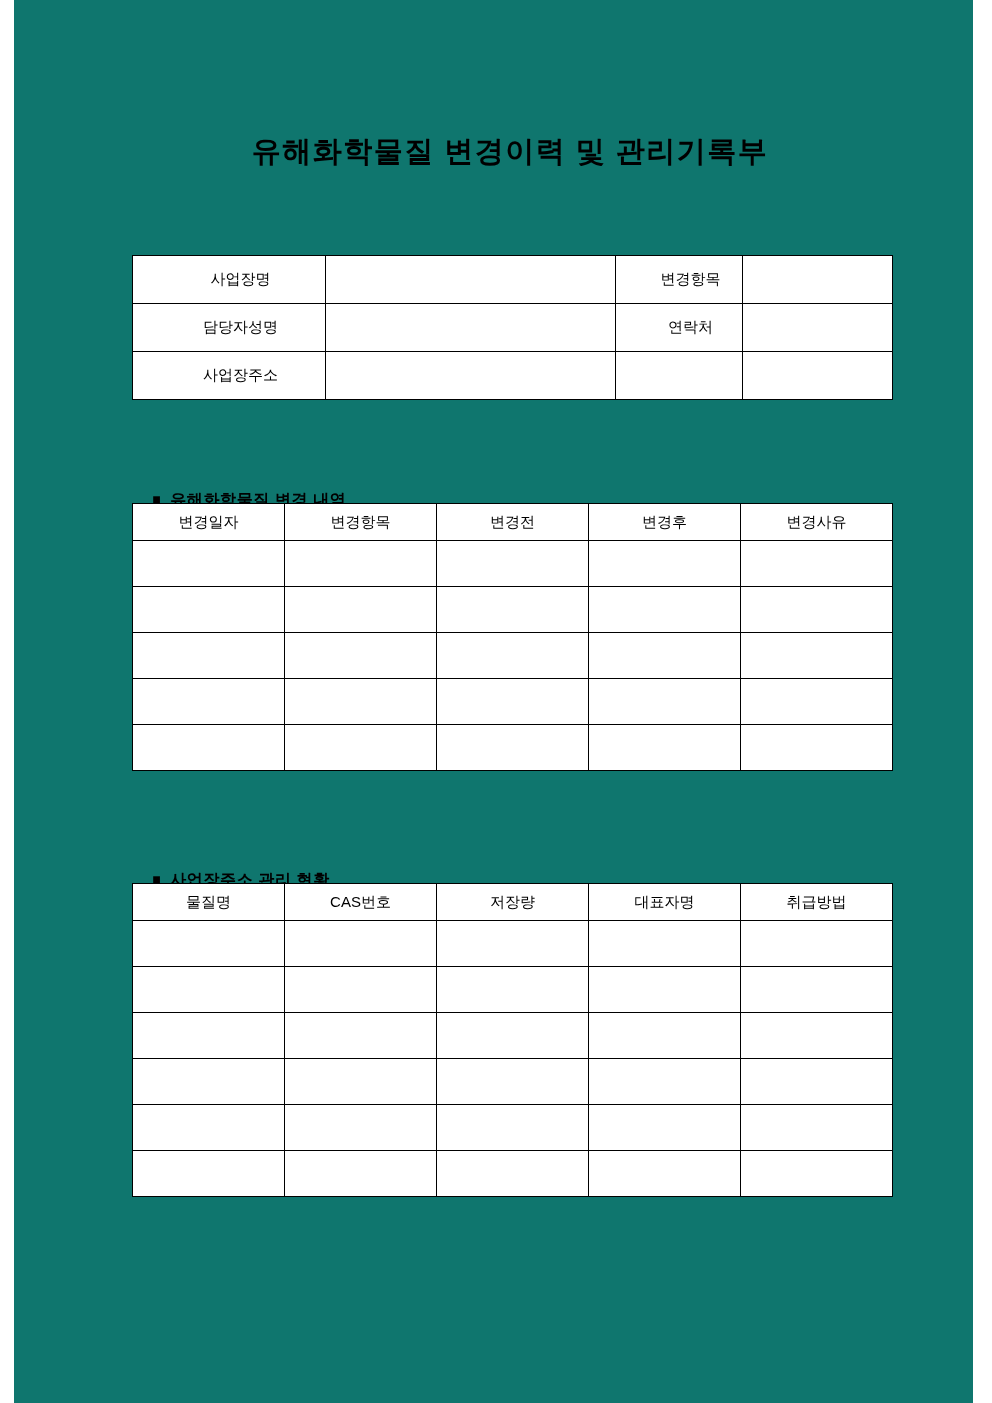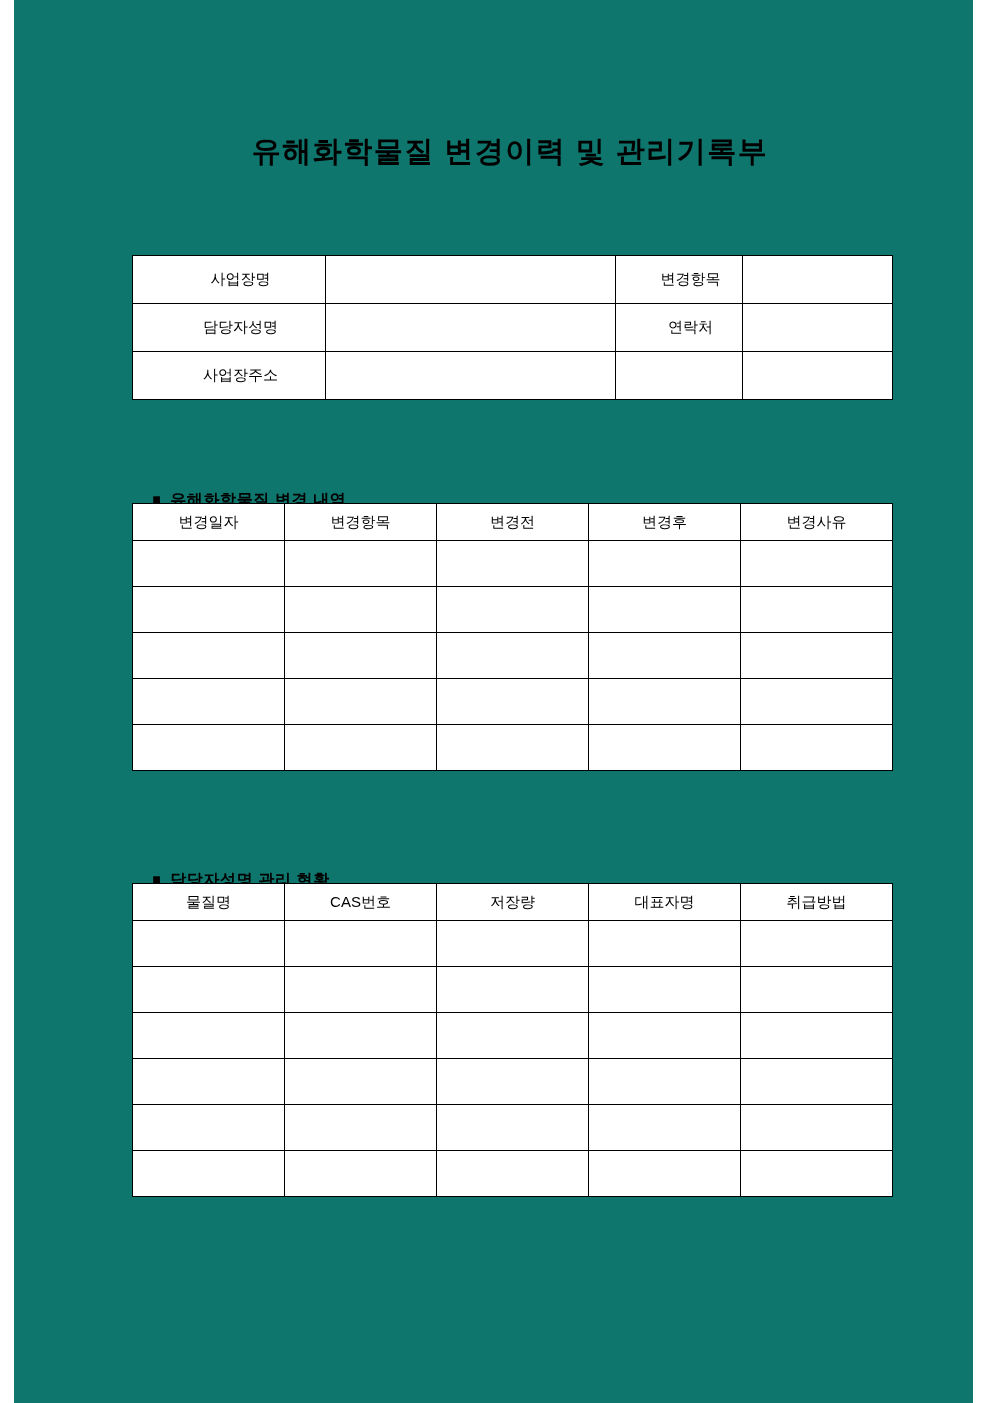"담당자성명 관리 현황" span { text: 담당자성명 -> 사업장주소 }
